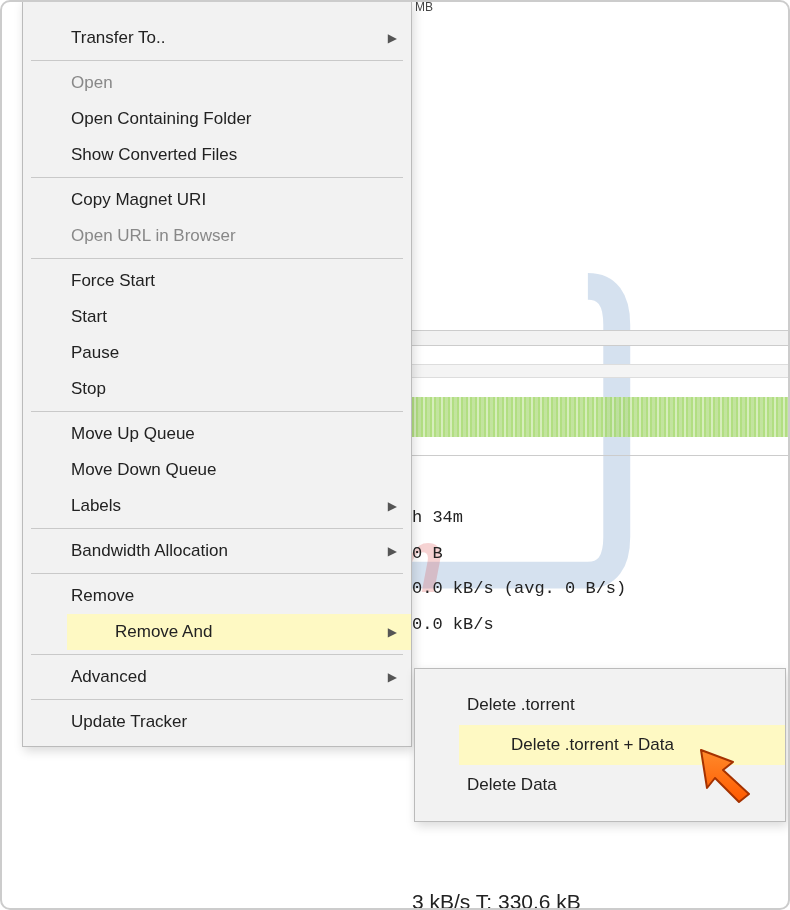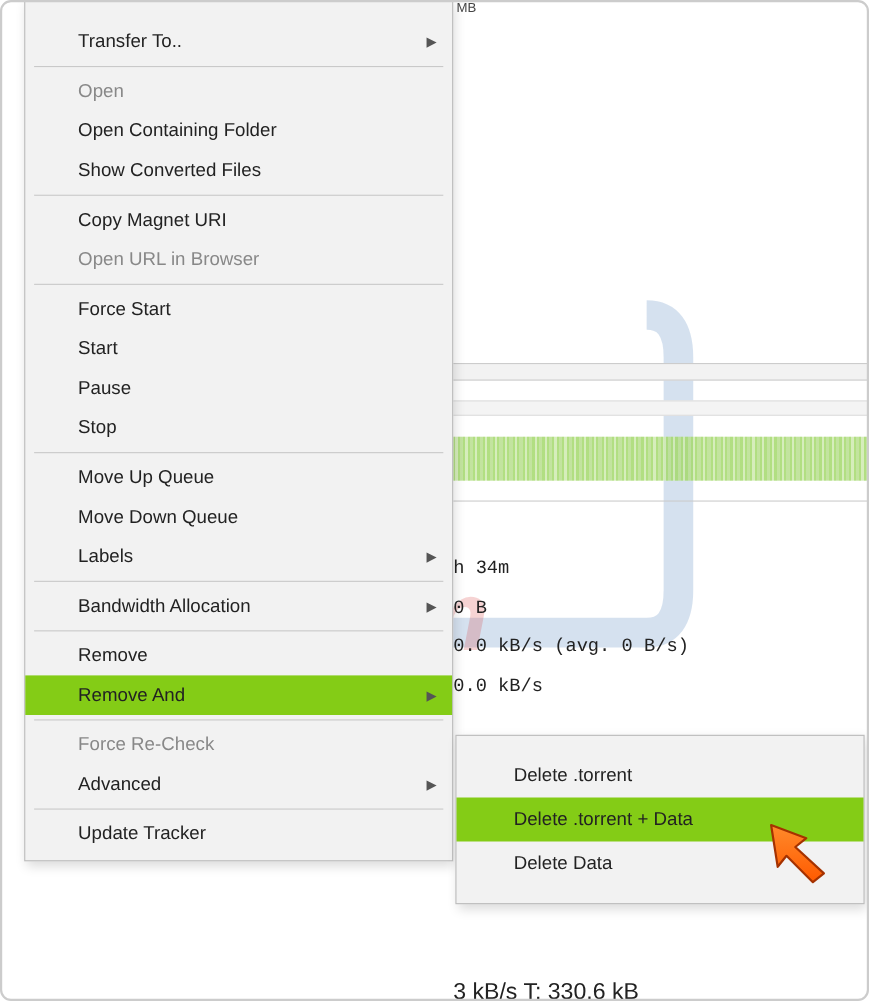"Remove And" .mi.highlight { background: #84cc16 -> #fef9c3; margin-left: none -> 44px }
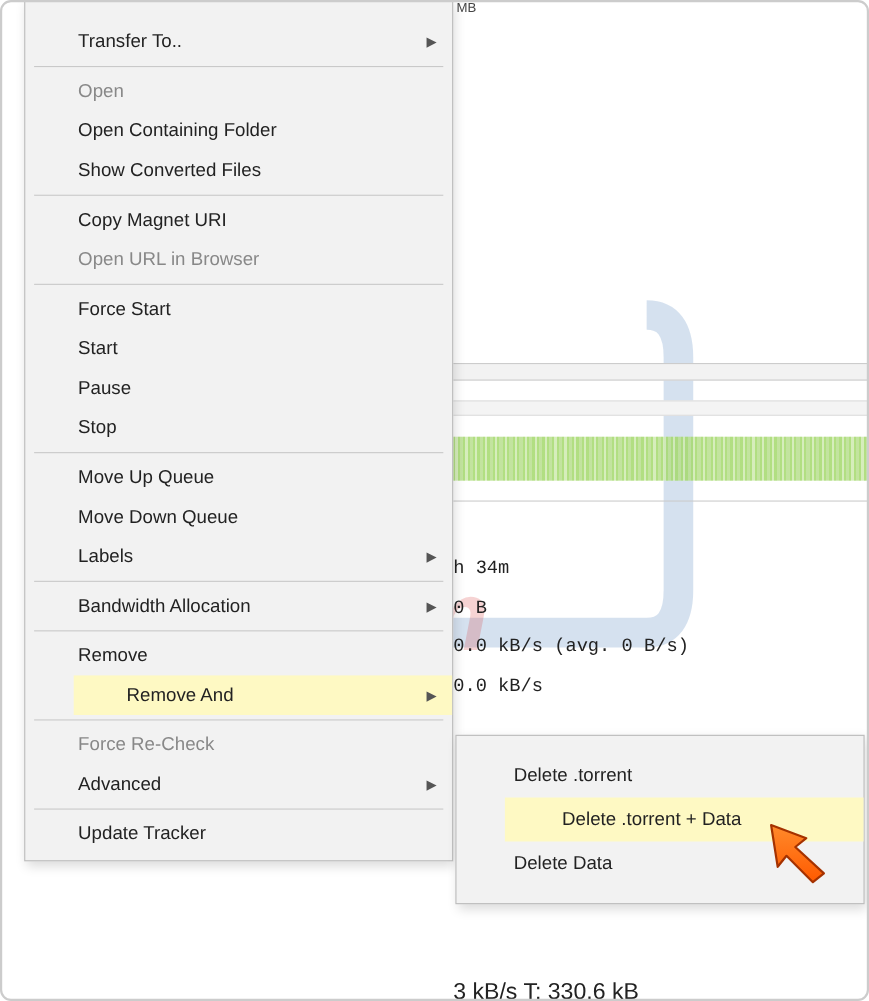"Force Re-Check" div.mi { html: <div> <span>Force Re-Check</span> </div> -> none }
